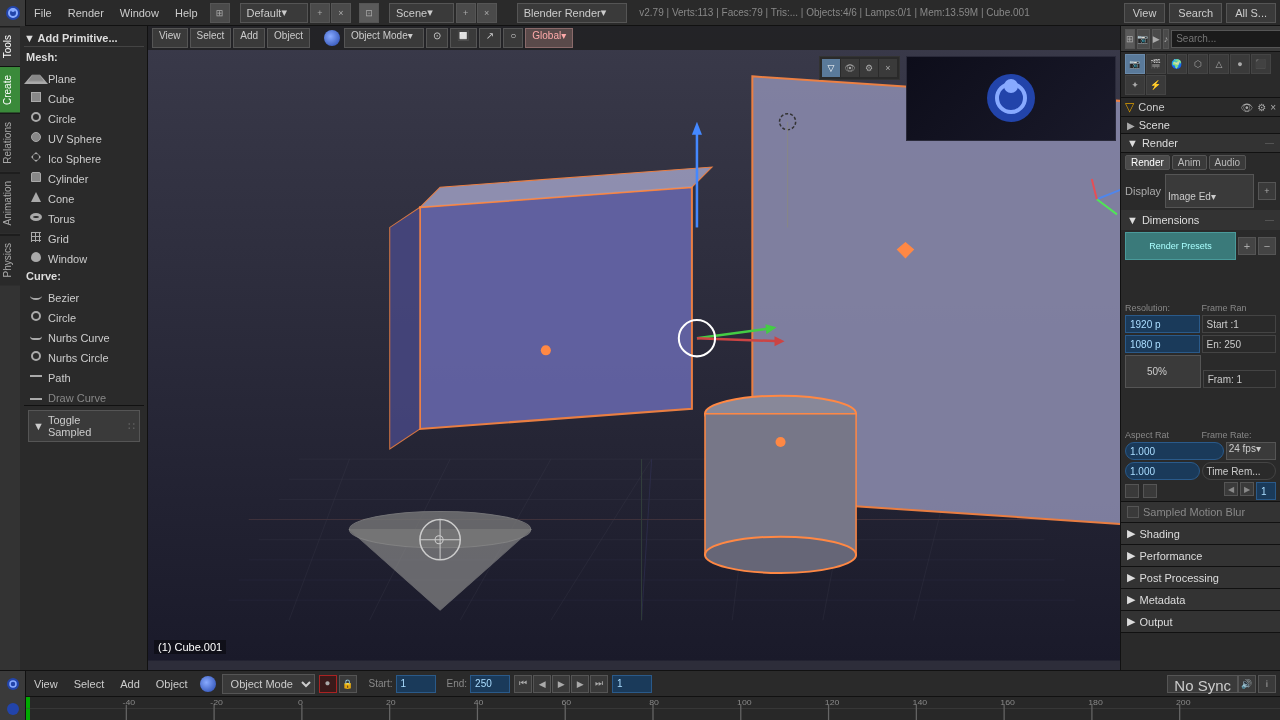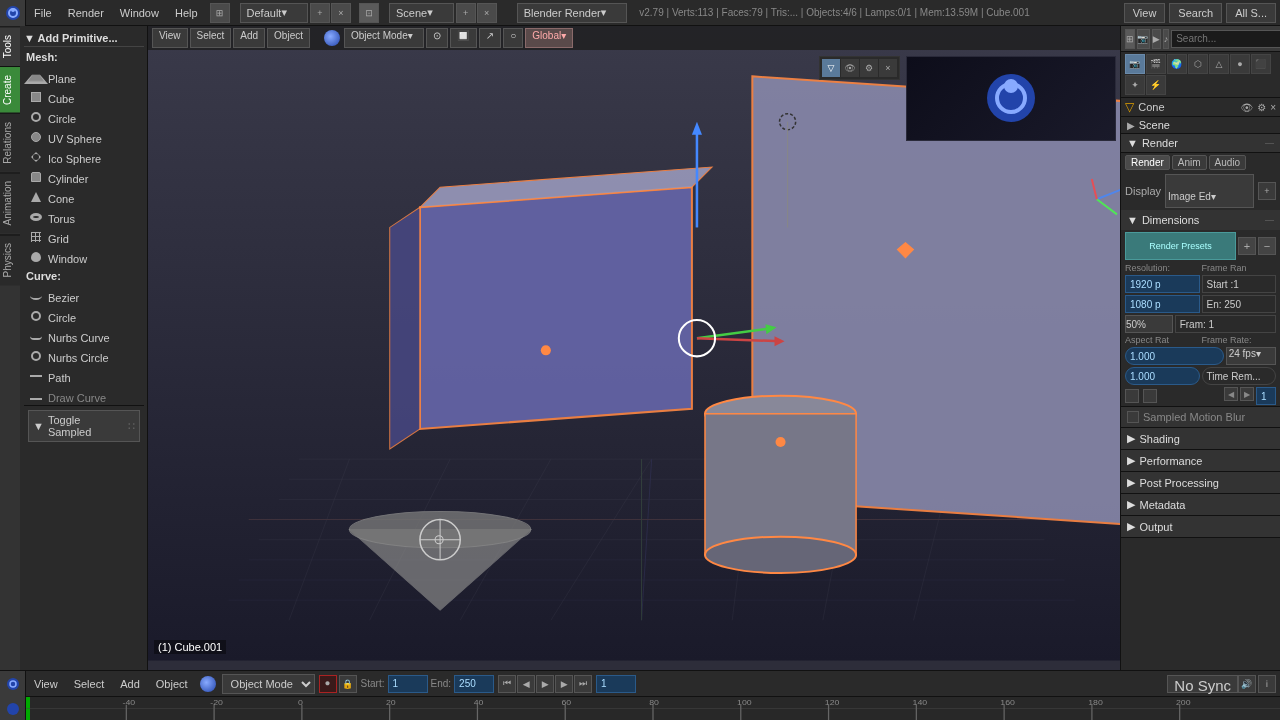"Resolution:" .num-lbl { margin-top: none -> 40px }
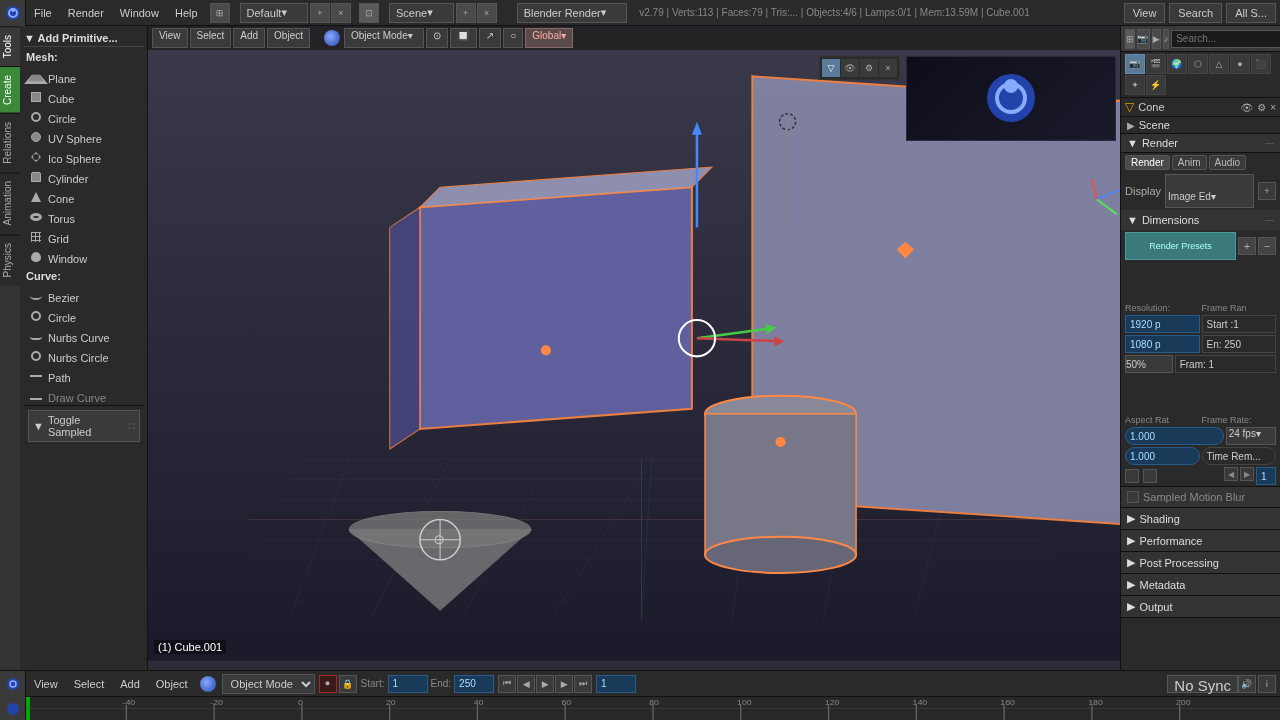"50%" .pct-field { height: 18px -> 33px; padding: 0 0 -> 0 21px }
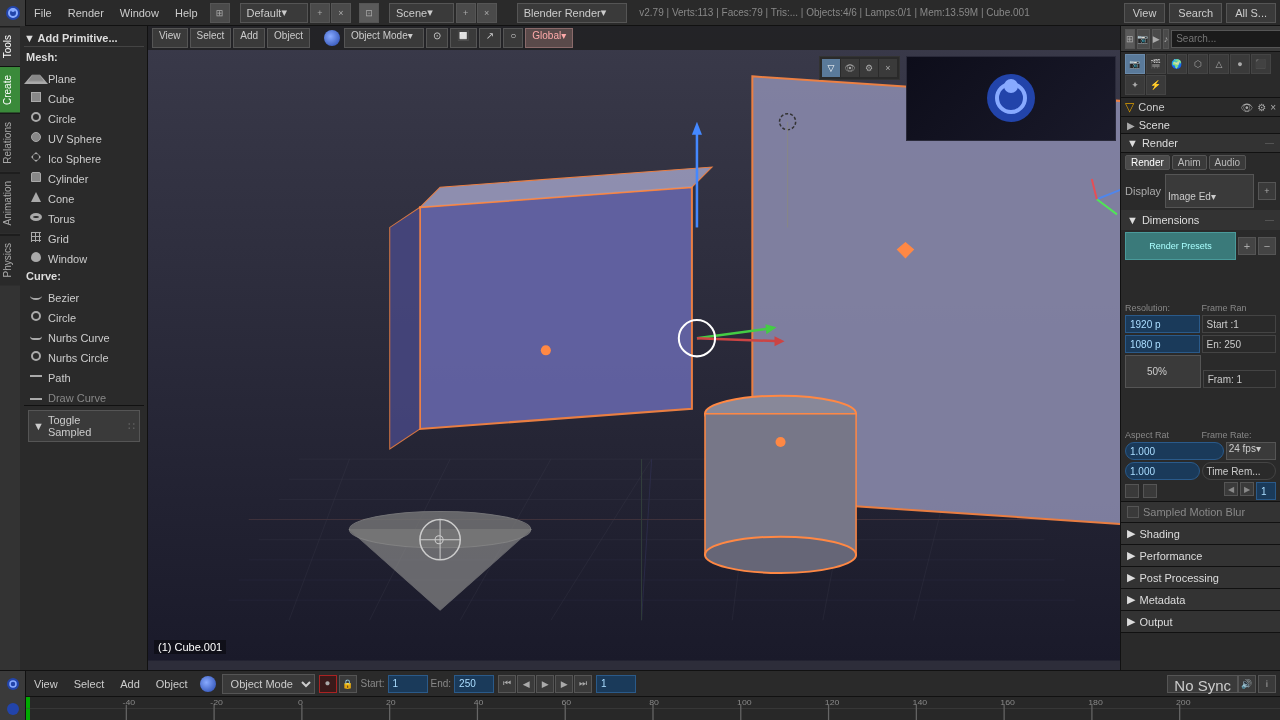"Start:" .se-label { margin-left: none -> 8px }
